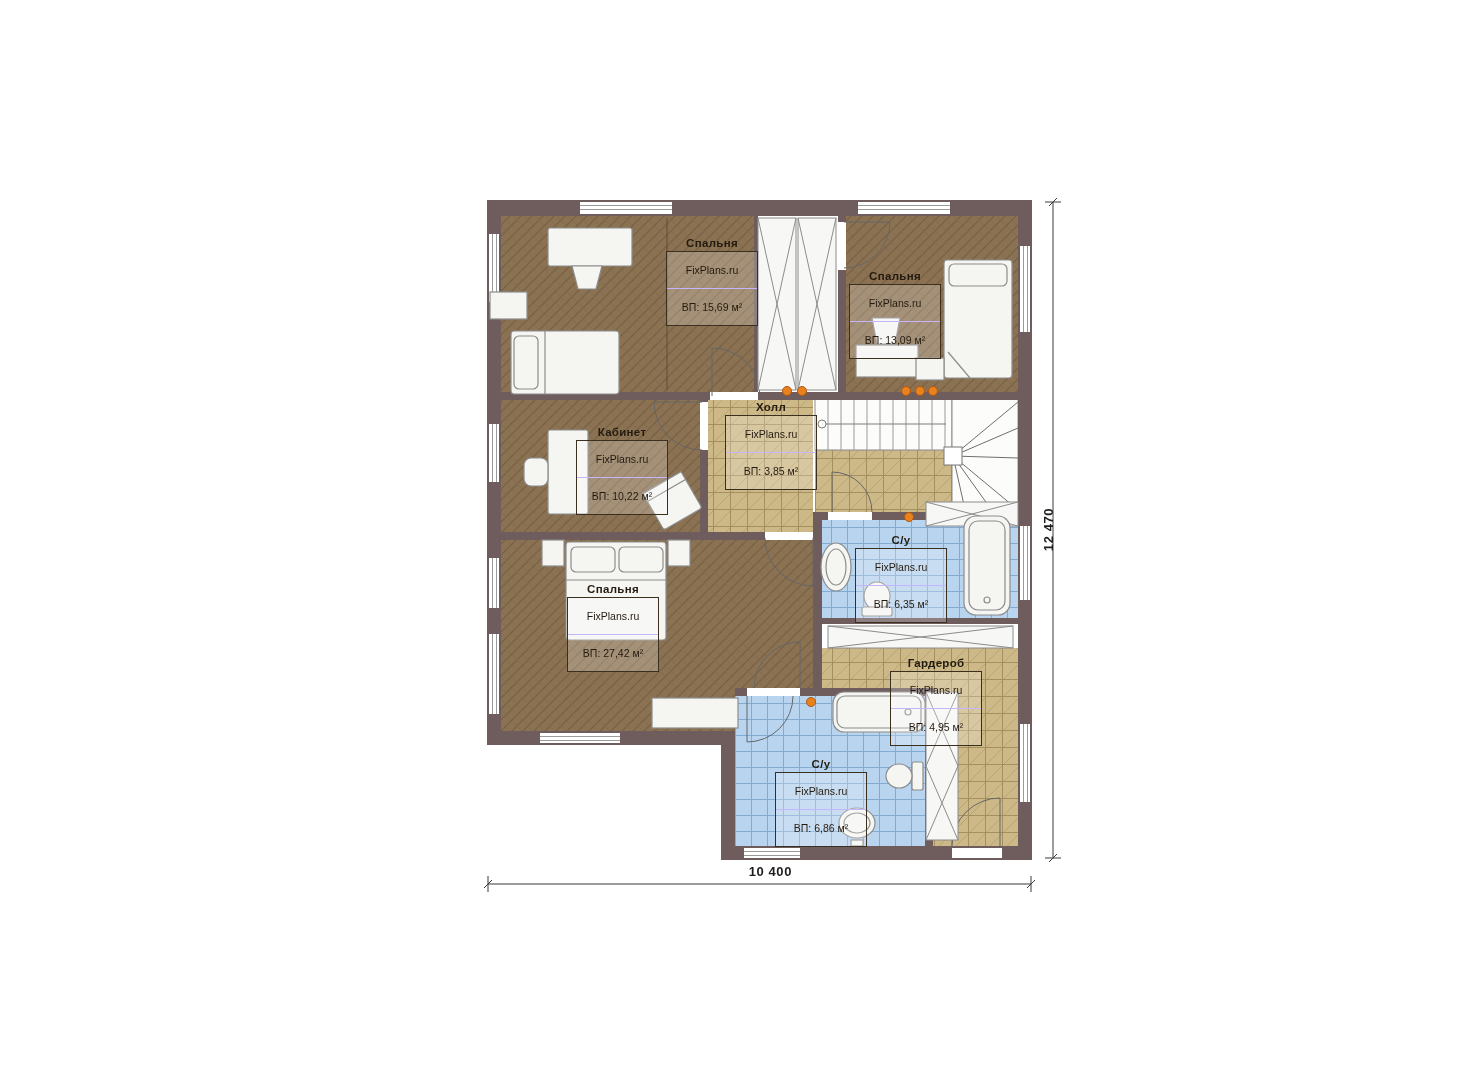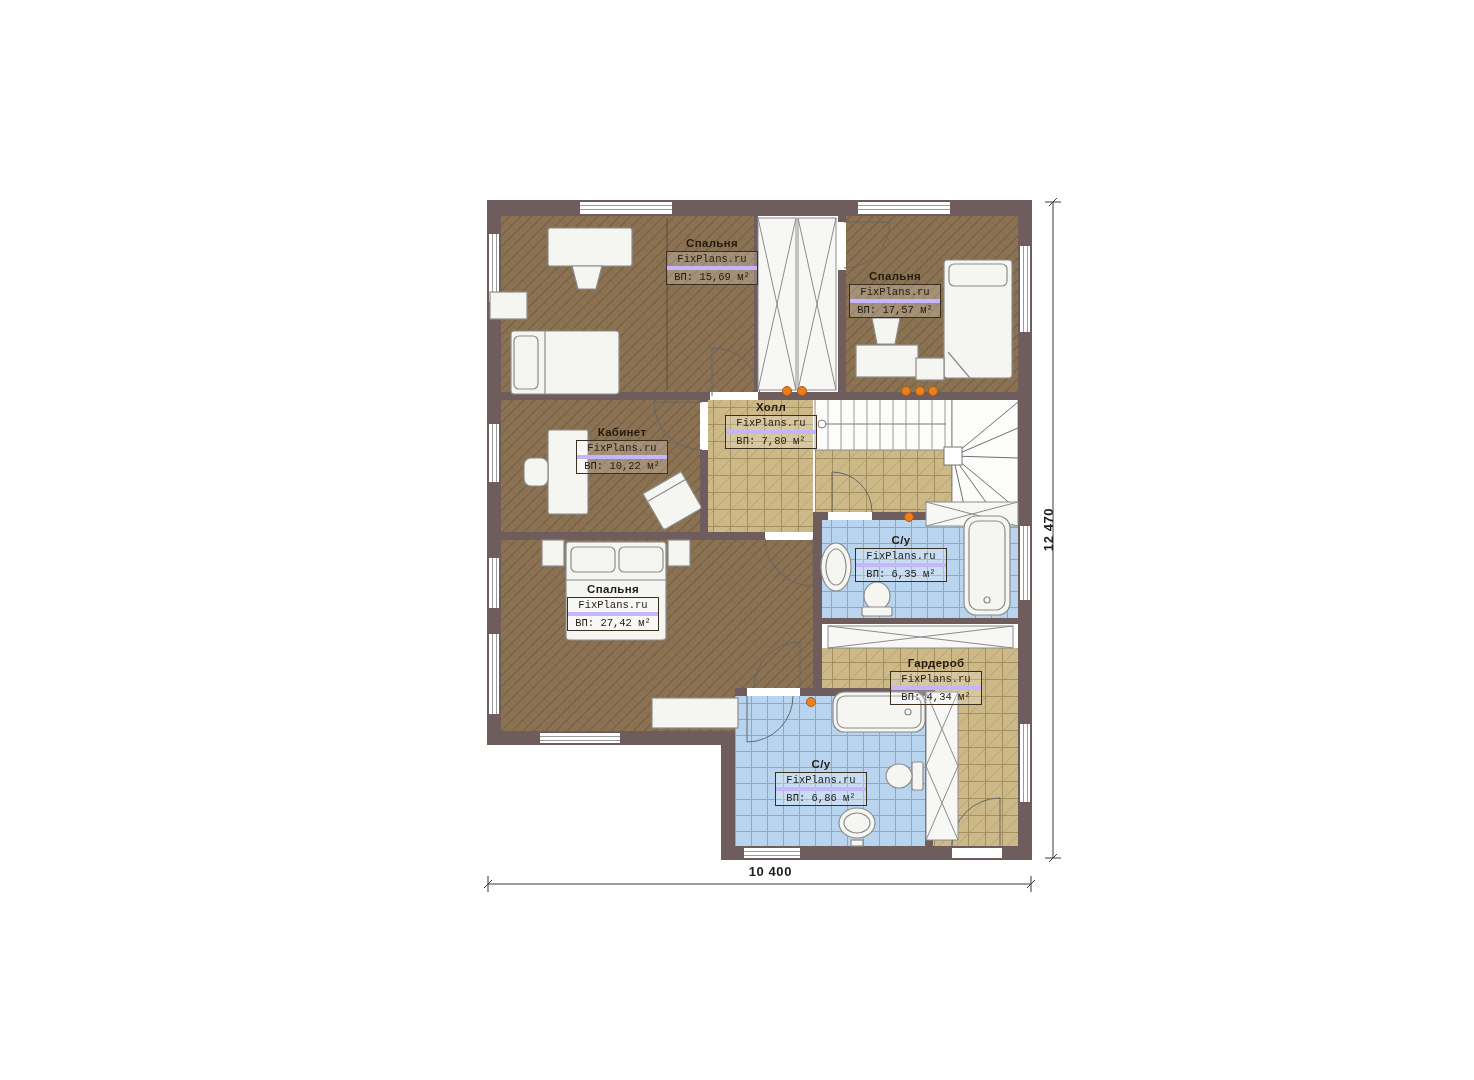"FixPlans.ru" .room-label .rbox .row { font-family: Liberation Mono, monospace -> none; padding: 1px 6px -> 12px 6px }
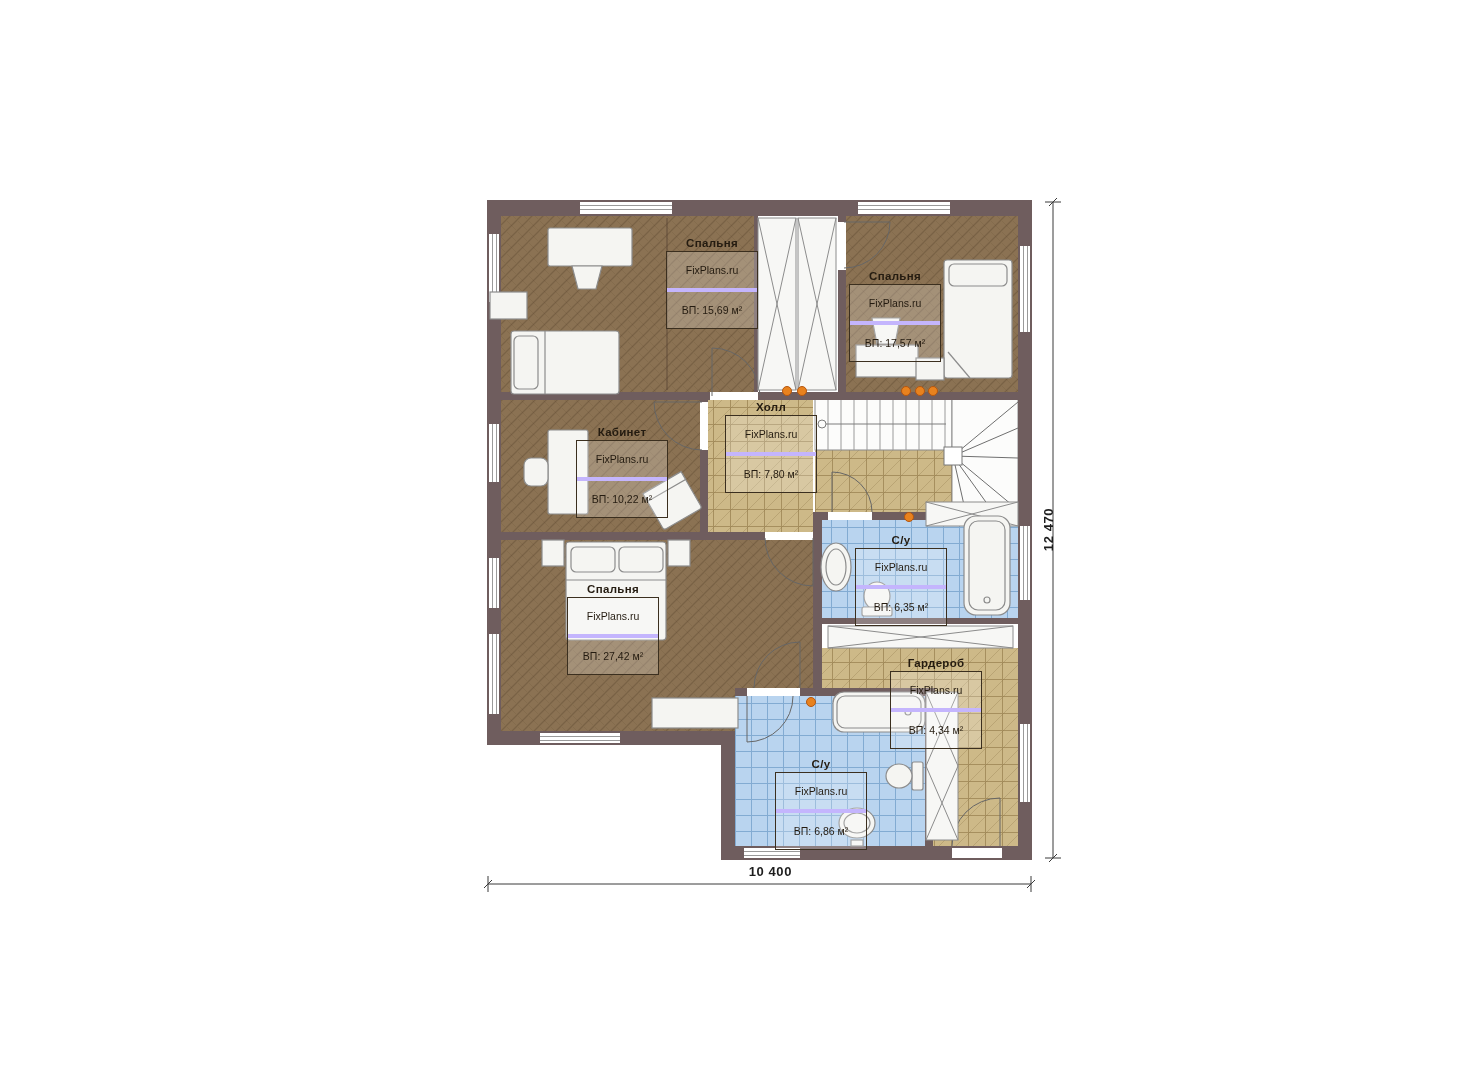"ВП: 15,69 м²" .room-label .rbox .row + .row { border-top: 4px solid #c4b5fd -> 1px solid #c4b5fd }
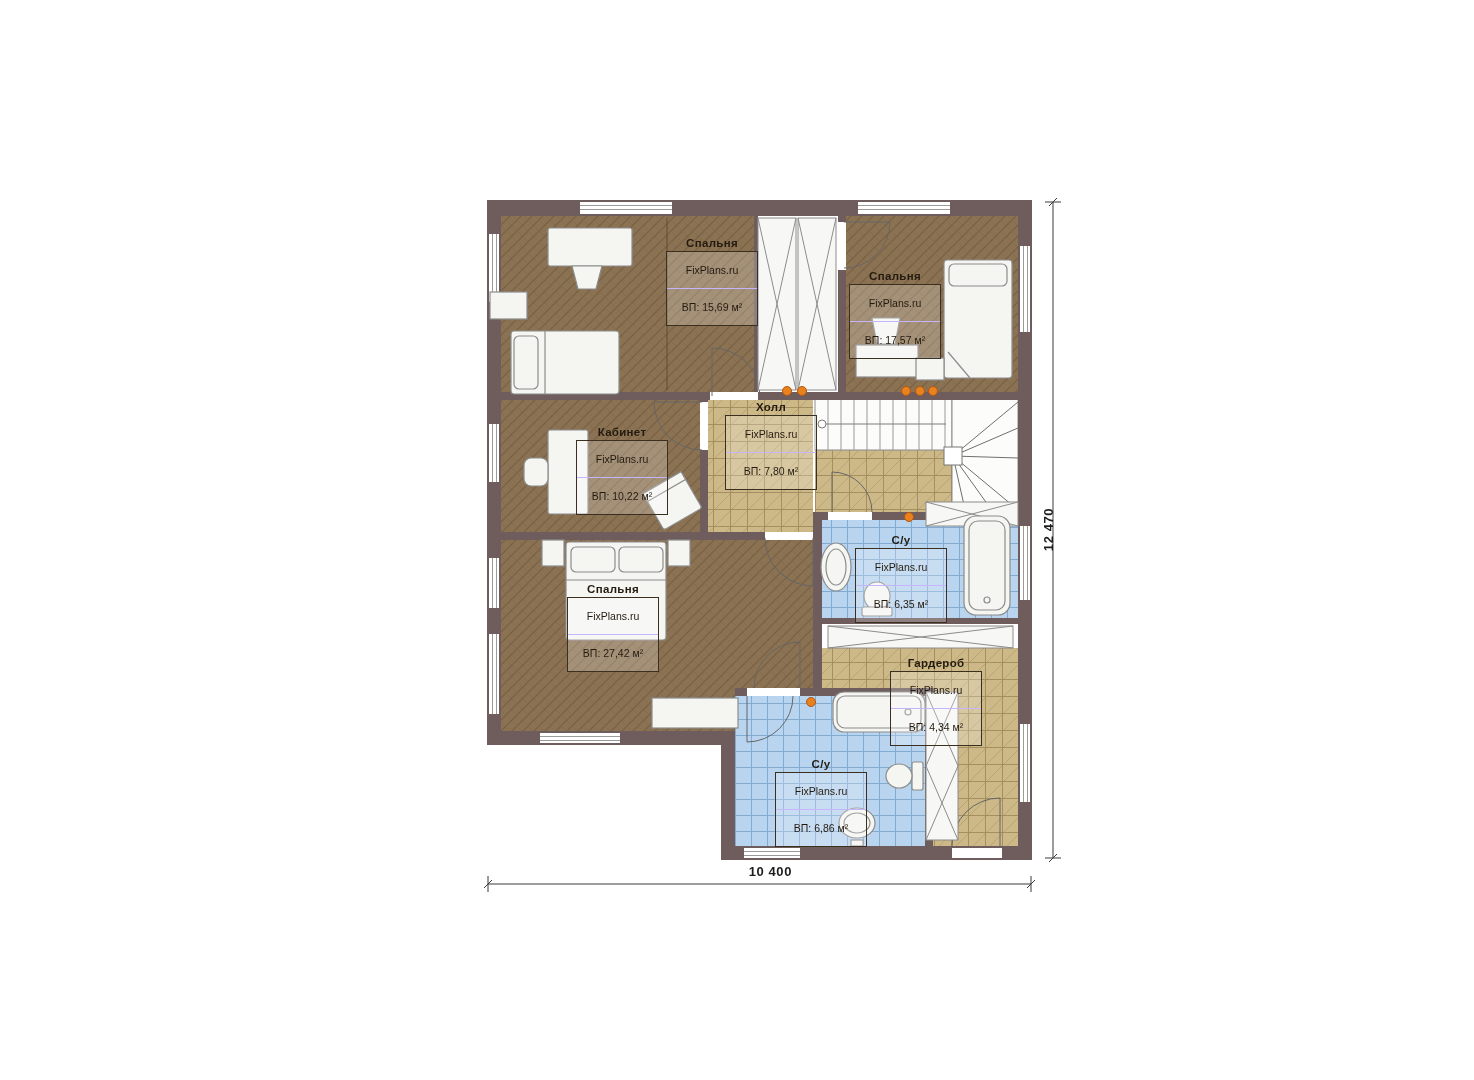"ВП: 17,57 м²" div.row { text: 17,57 -> 13,09 }
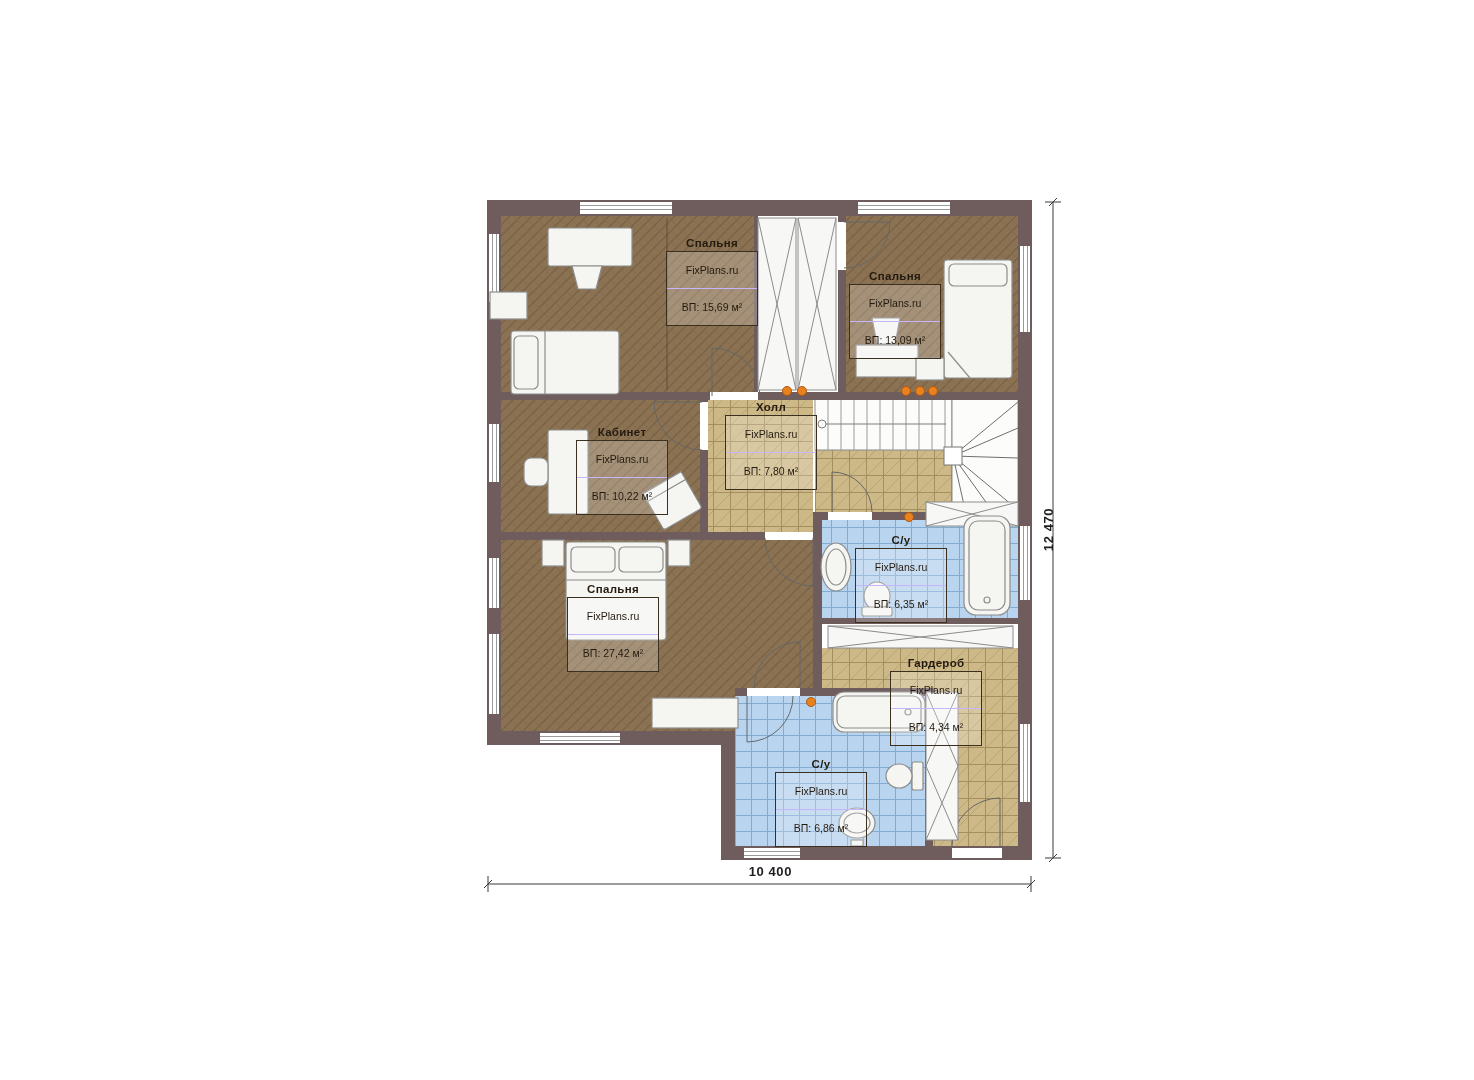"ВП: 7,80 м²" div.row { text: 7,80 -> 3,85 }
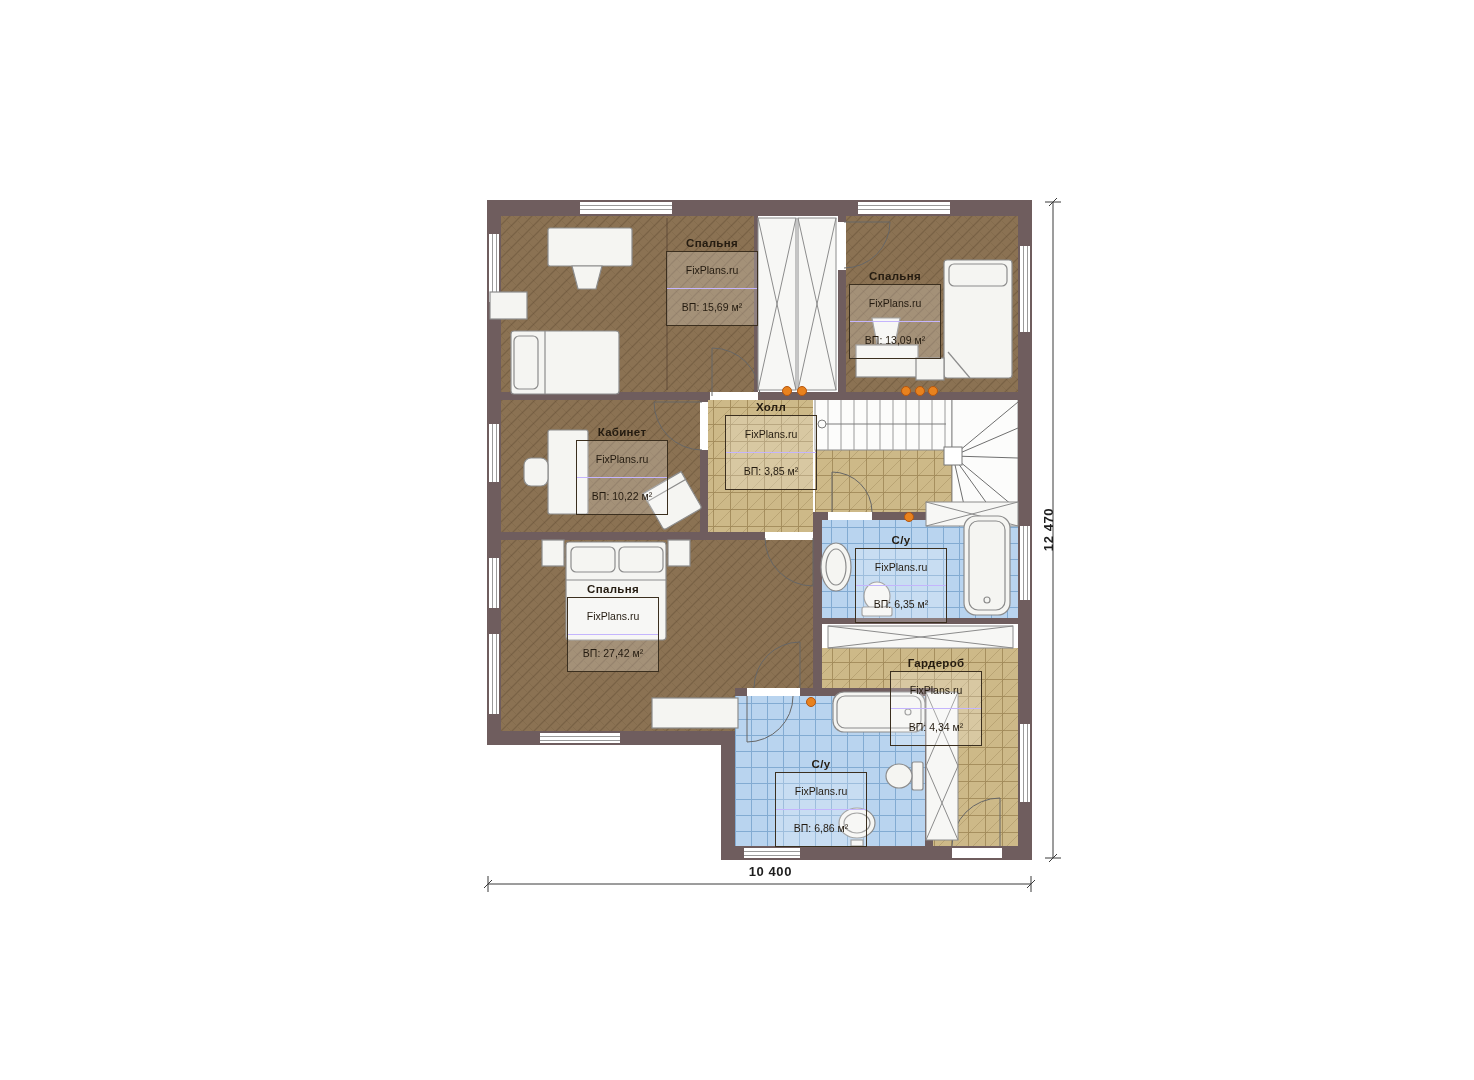"ВП: 4,34 м²" div.row { text: 4,34 -> 4,95 }
